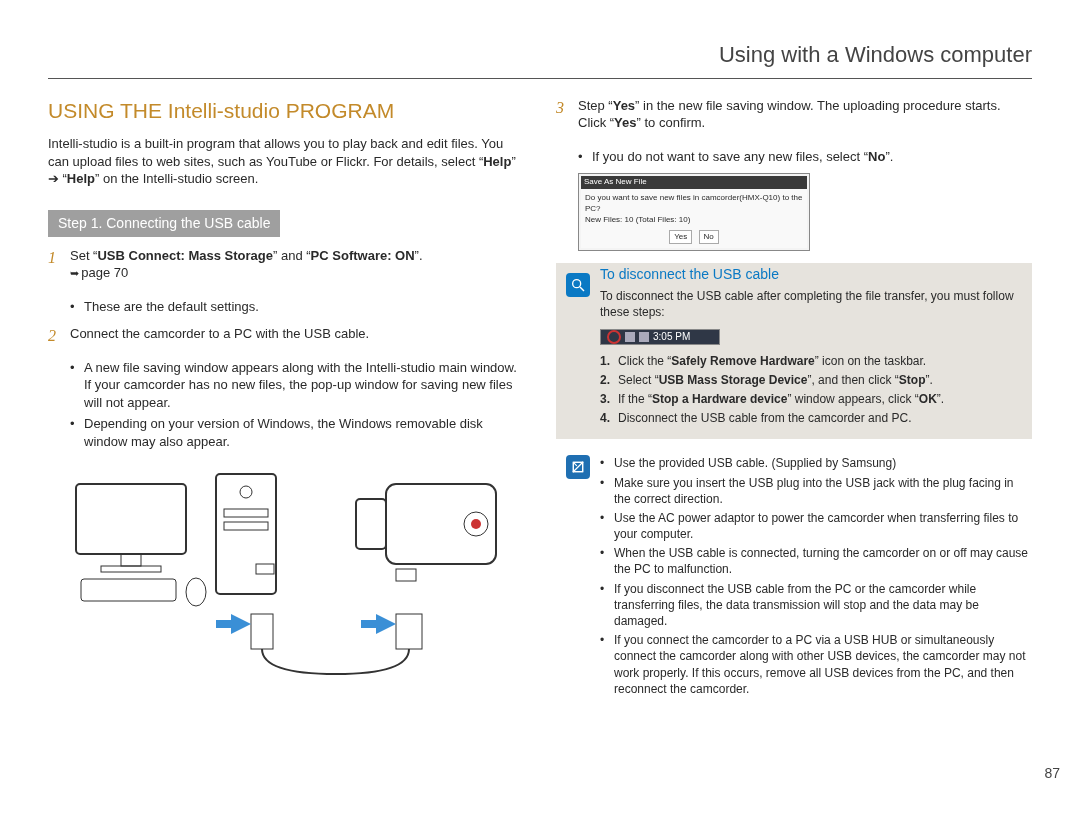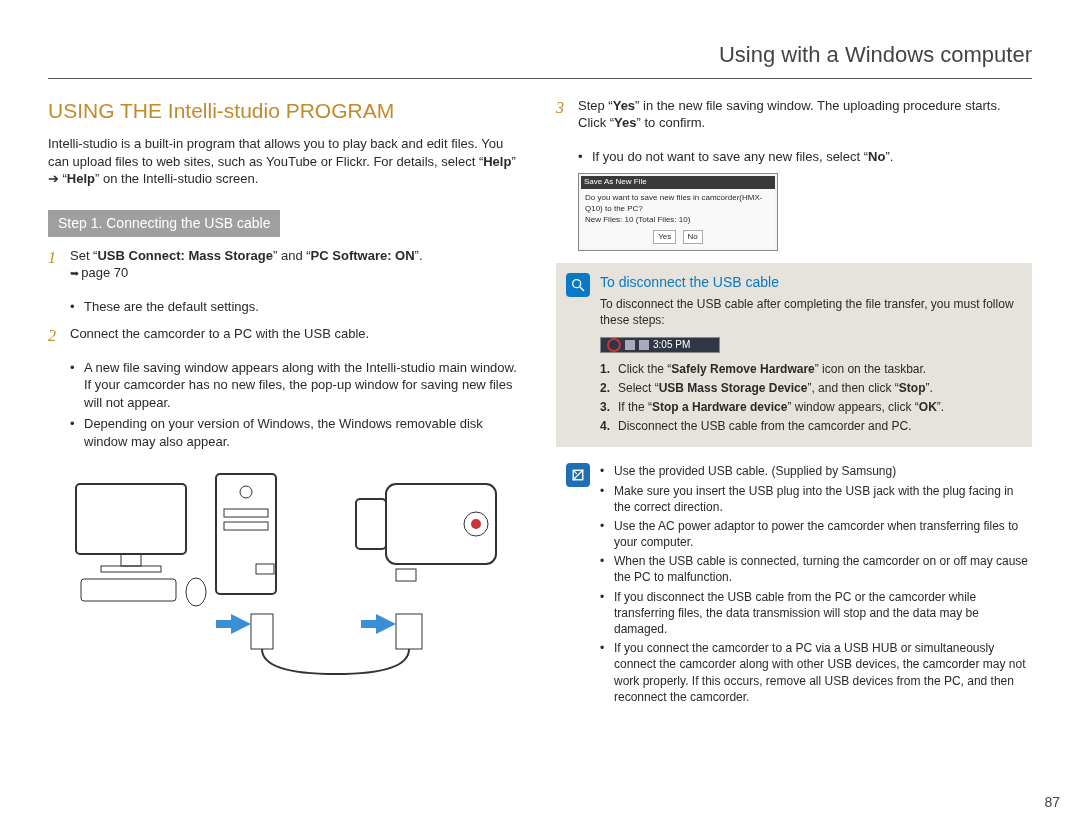"Save As New File" .dialog-shot { width: 200px -> 232px }
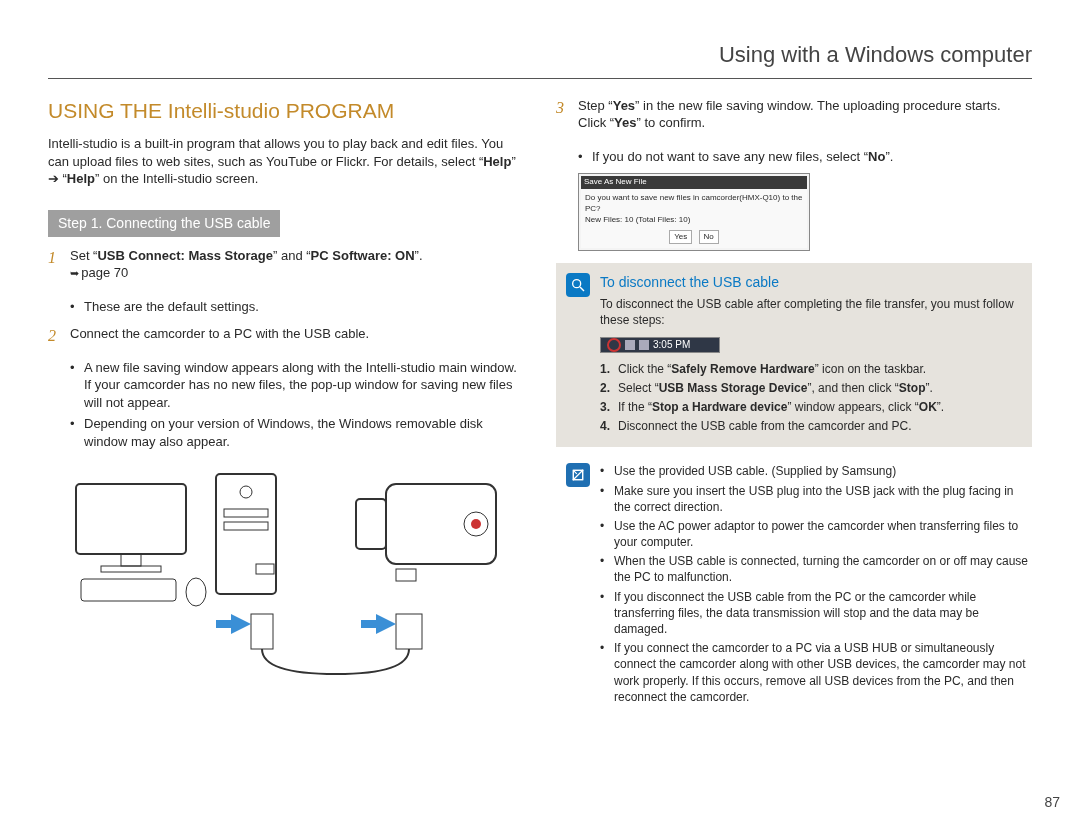"To disconnect the USB cable" .callout { padding: 10px 12px 10px 44px -> 2px 12px 10px 44px }
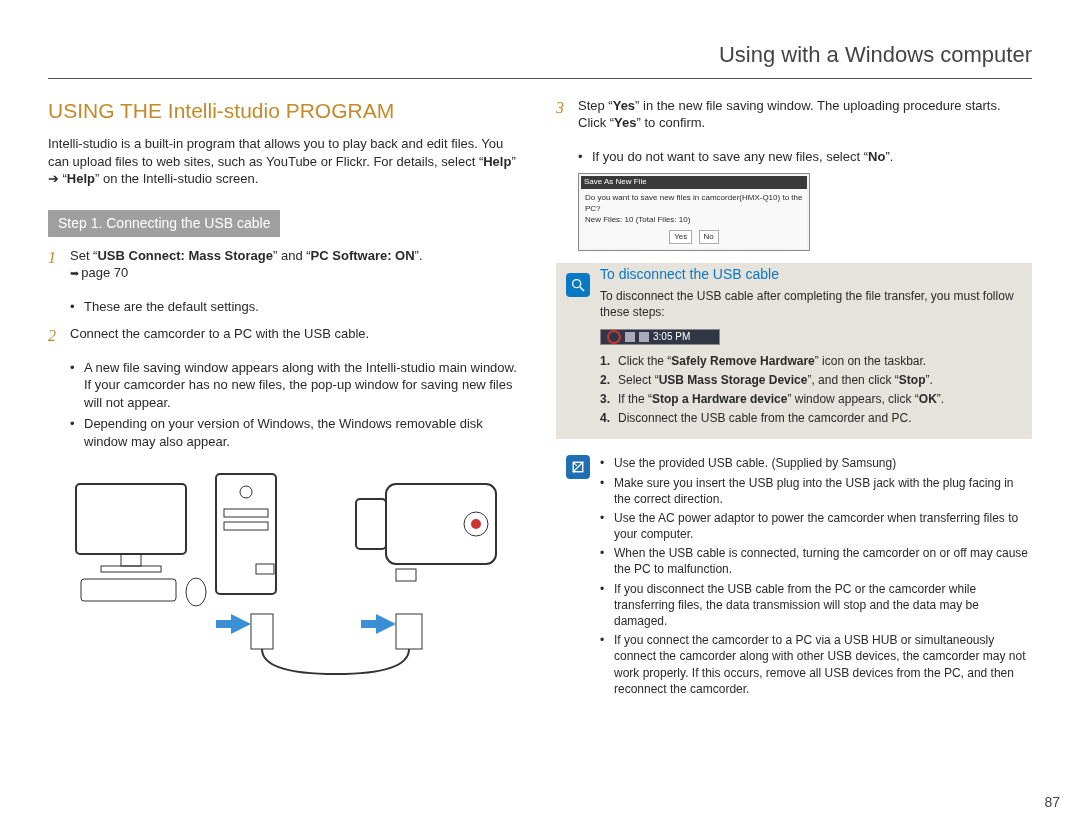"87" .pagenum { bottom: 13px -> 42px }
